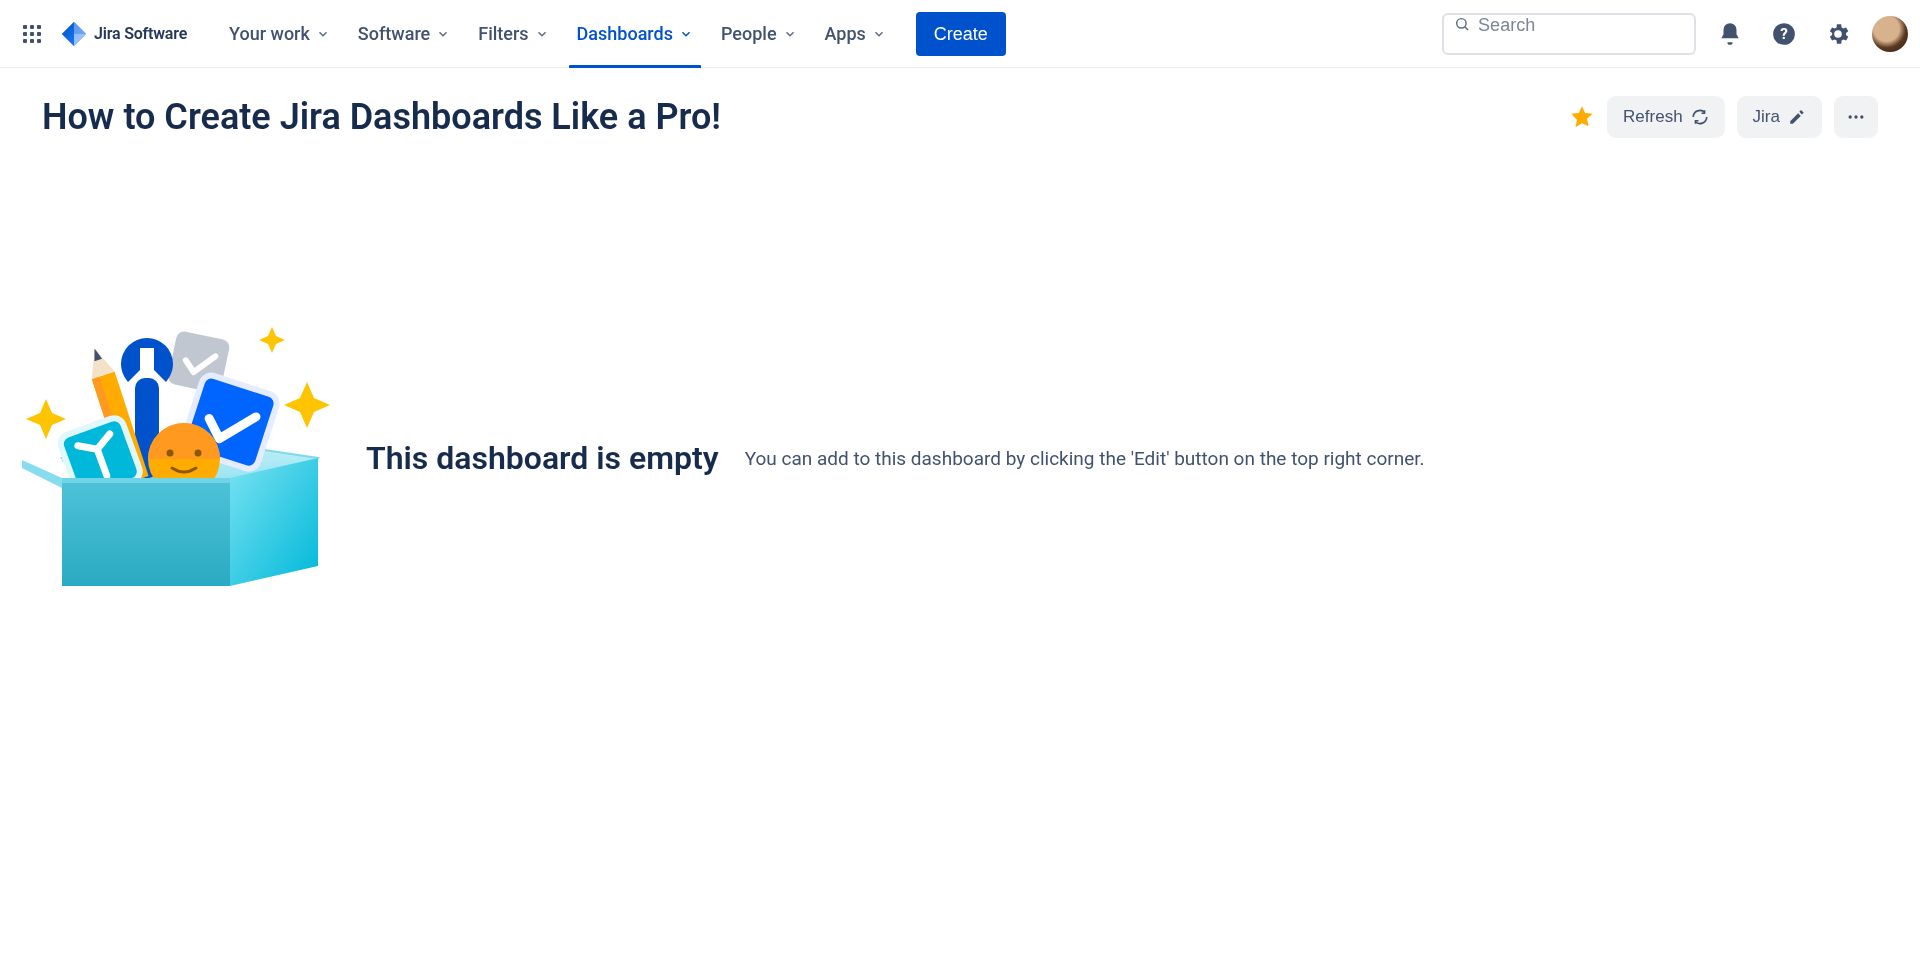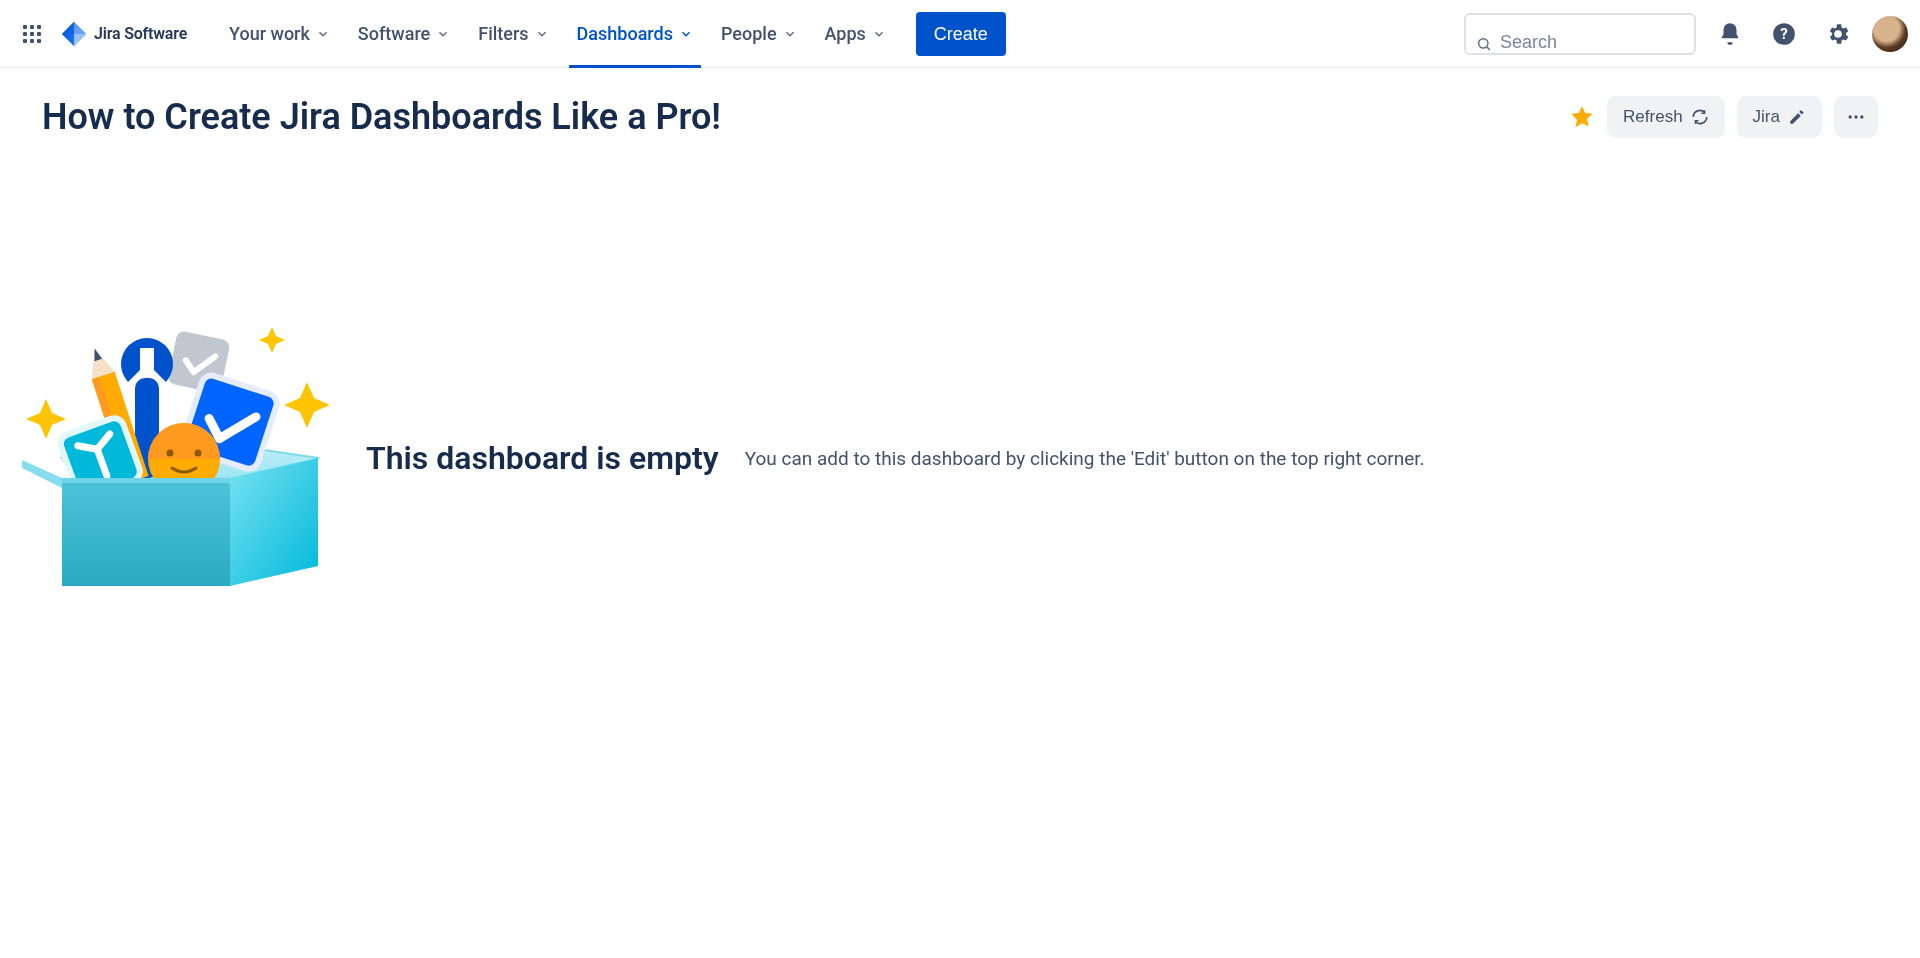"Search" .search-wrap { align-items: flex-end -> flex-start; width: 232px -> 254px }
